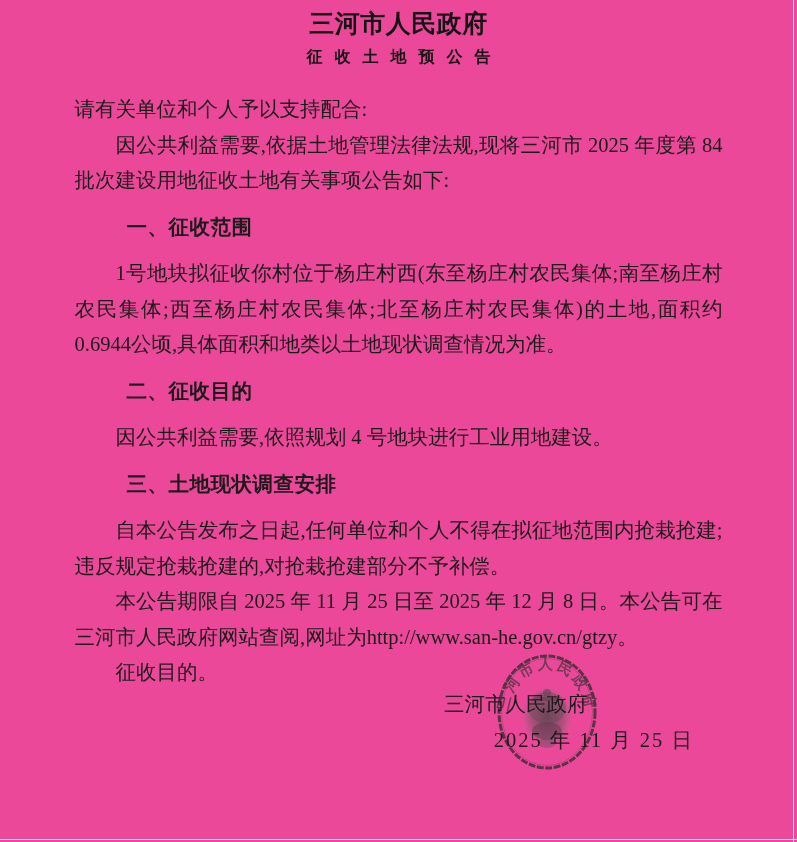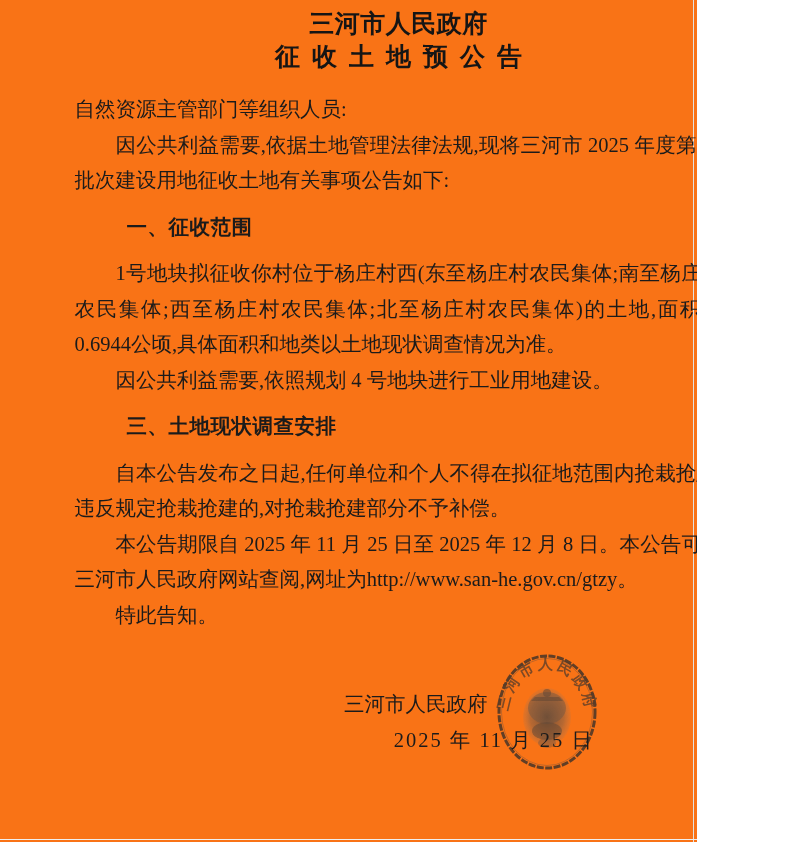"三河市人民政府" .page { background: #f97316 -> #ec4899; width: 697px -> 797px }
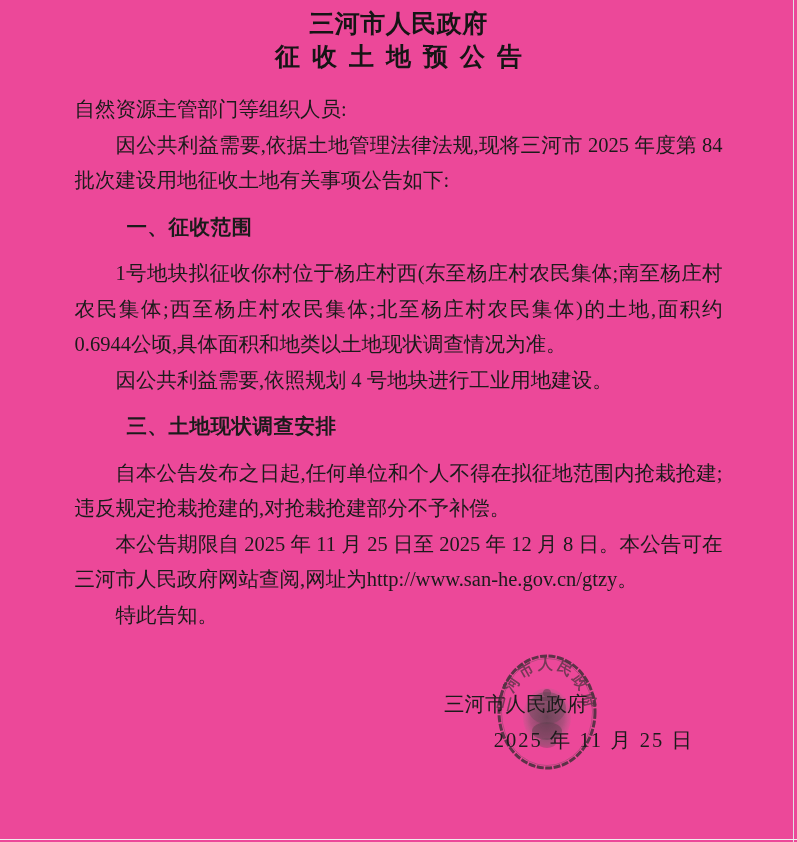"征收土地预公告" .title-line2 { font-size: 25px -> 16px }
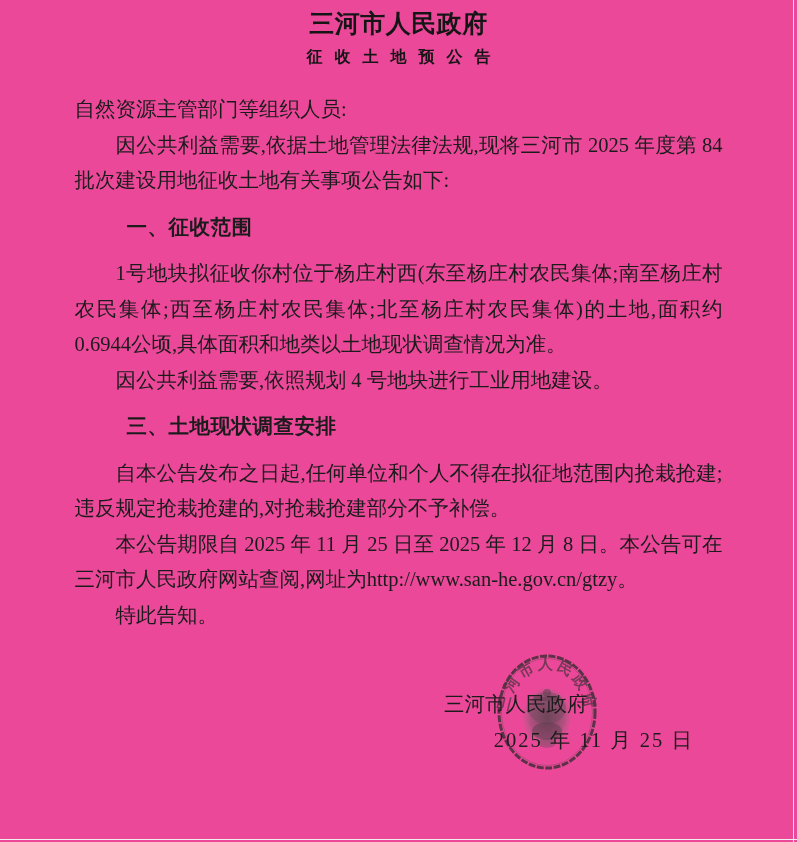"自然资源主管部门等组织人员:" p.p { text: 自然资源主管部门等组织人员 -> 请有关单位和个人予以支持配合 }
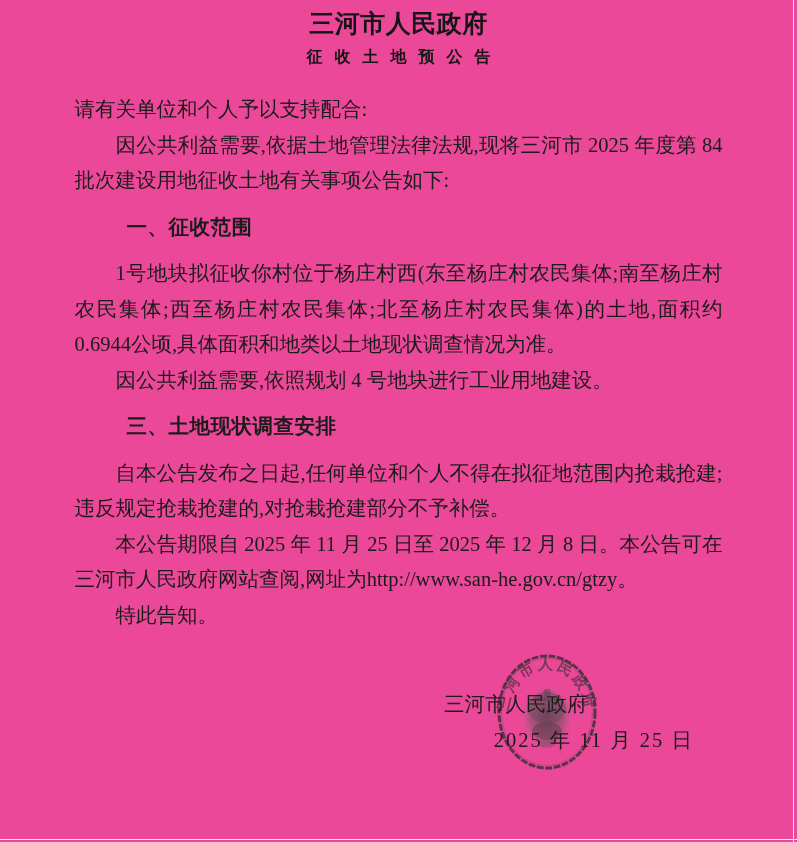"二、征收目的" p.heading { html: none -> <p>二、征收目的</p> }
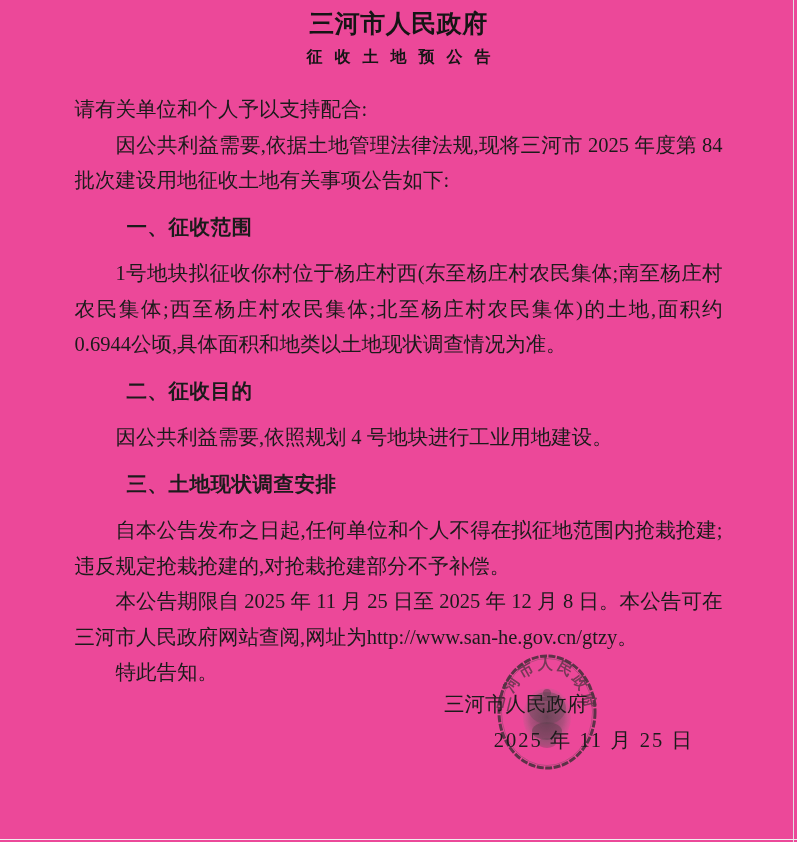"特此告知。" p.p { text: 特此告知 -> 征收目的 }
